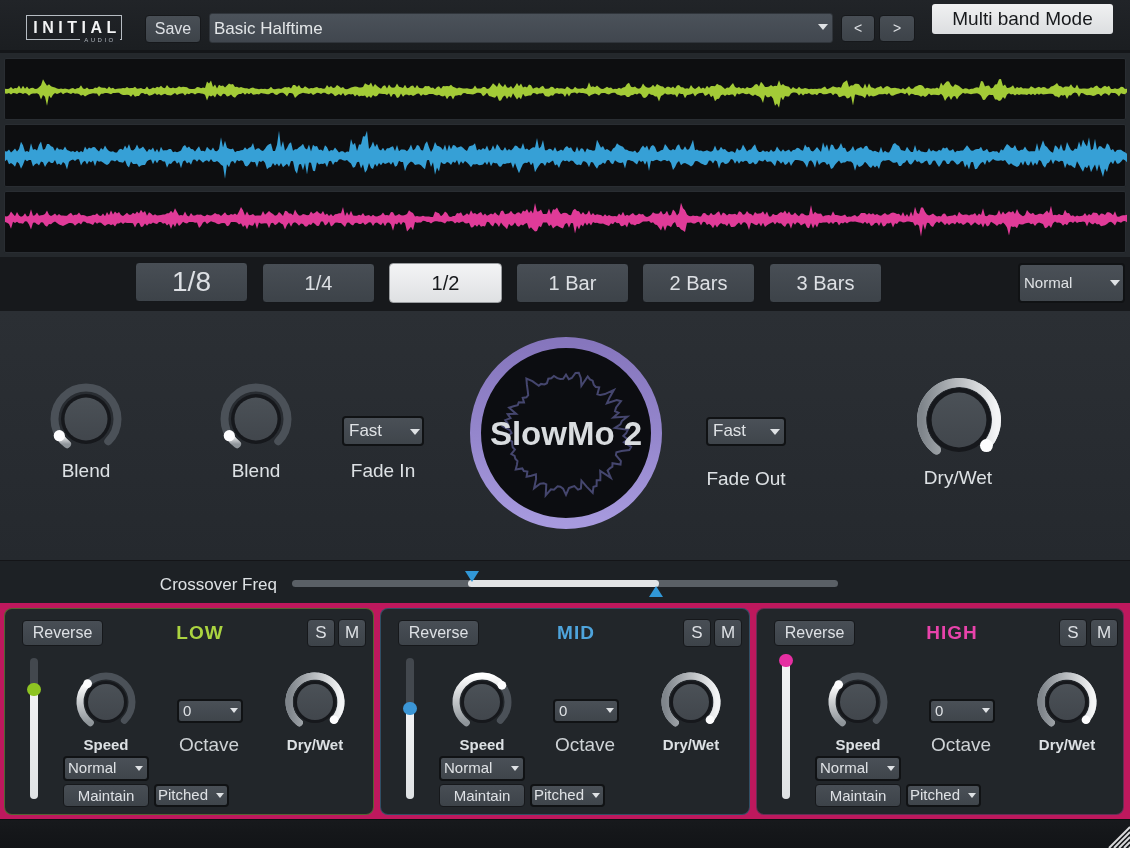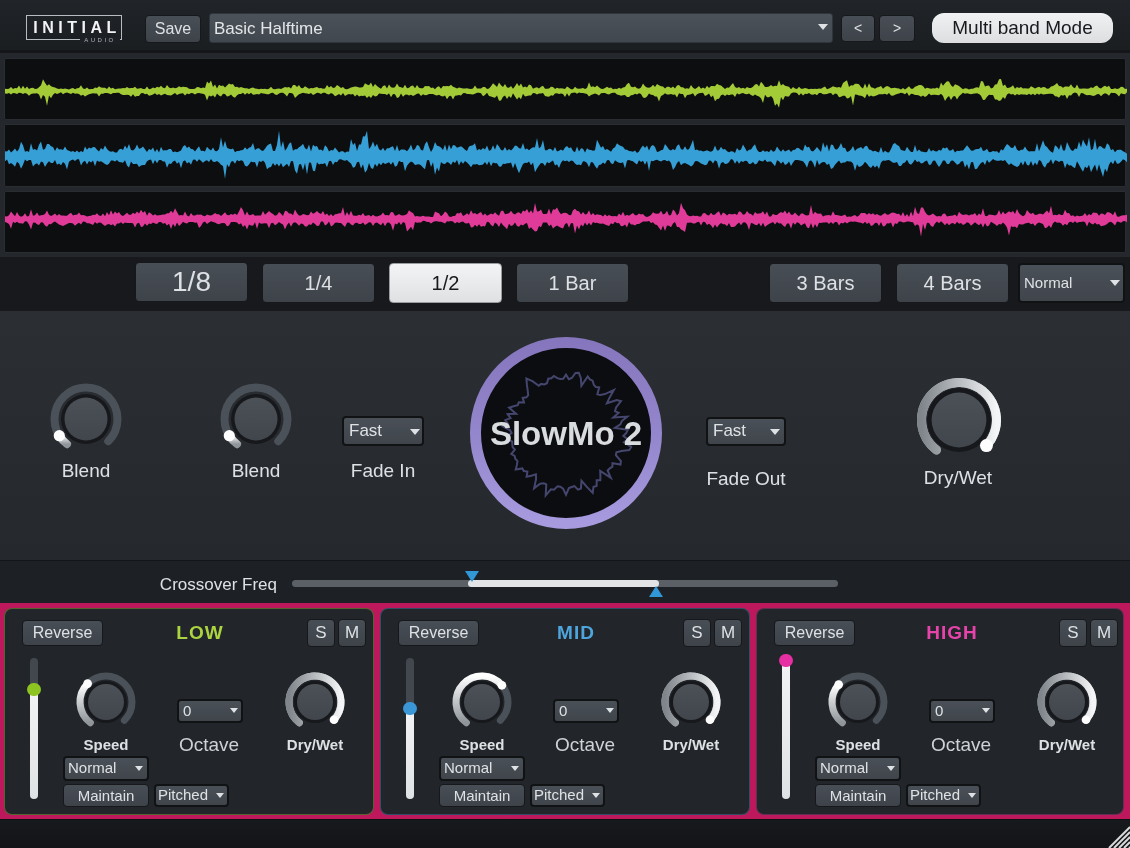"Multi band Mode" div.abs { border-radius: 12px -> 3px; top: 13px -> 4px }
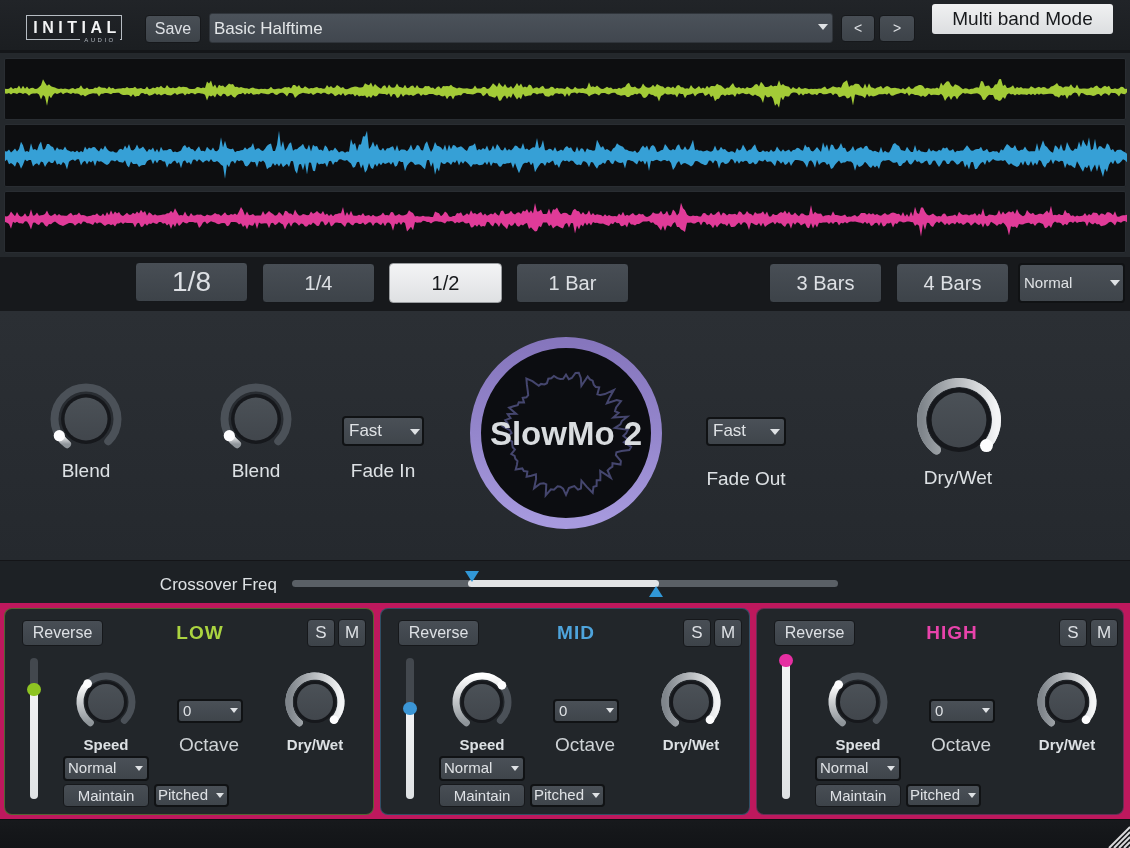"2 Bars" div.btn { html: none -> <div>2 Bars</div> }
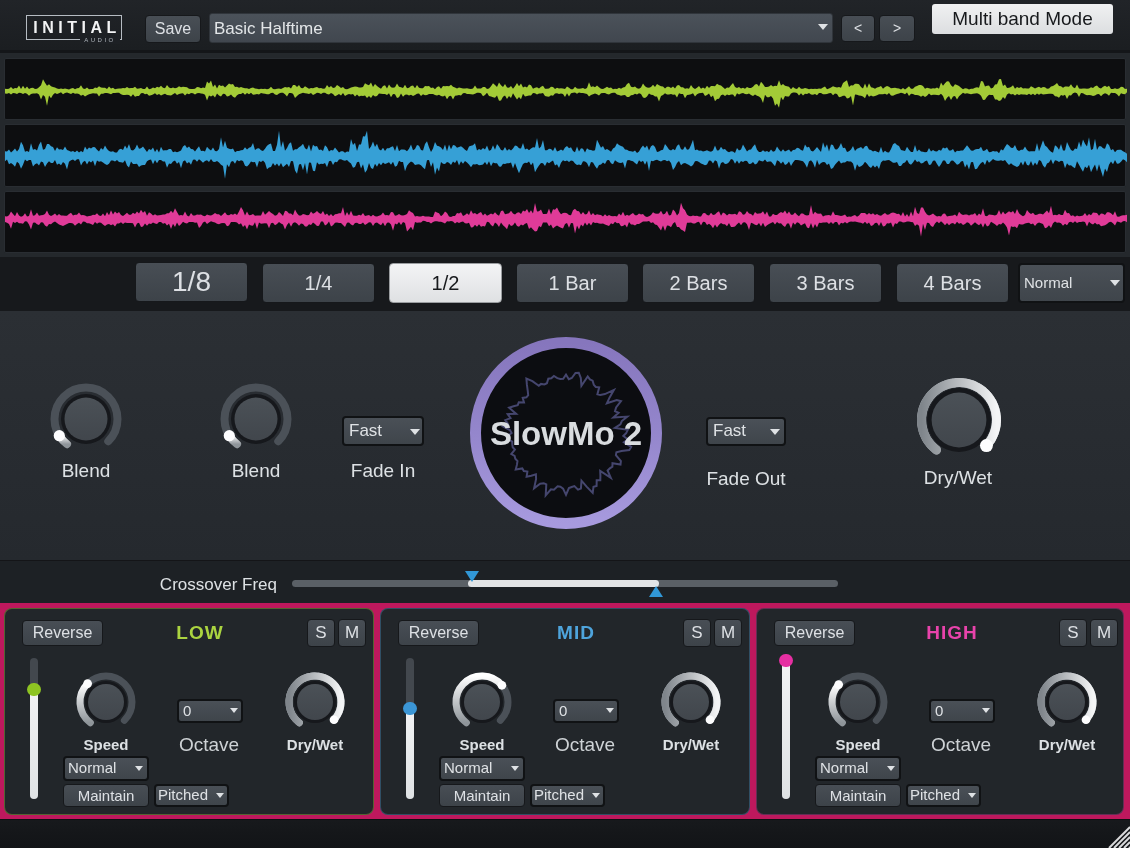"4 Bars" div.btn { html: <div>4 Bars</div> -> none }
